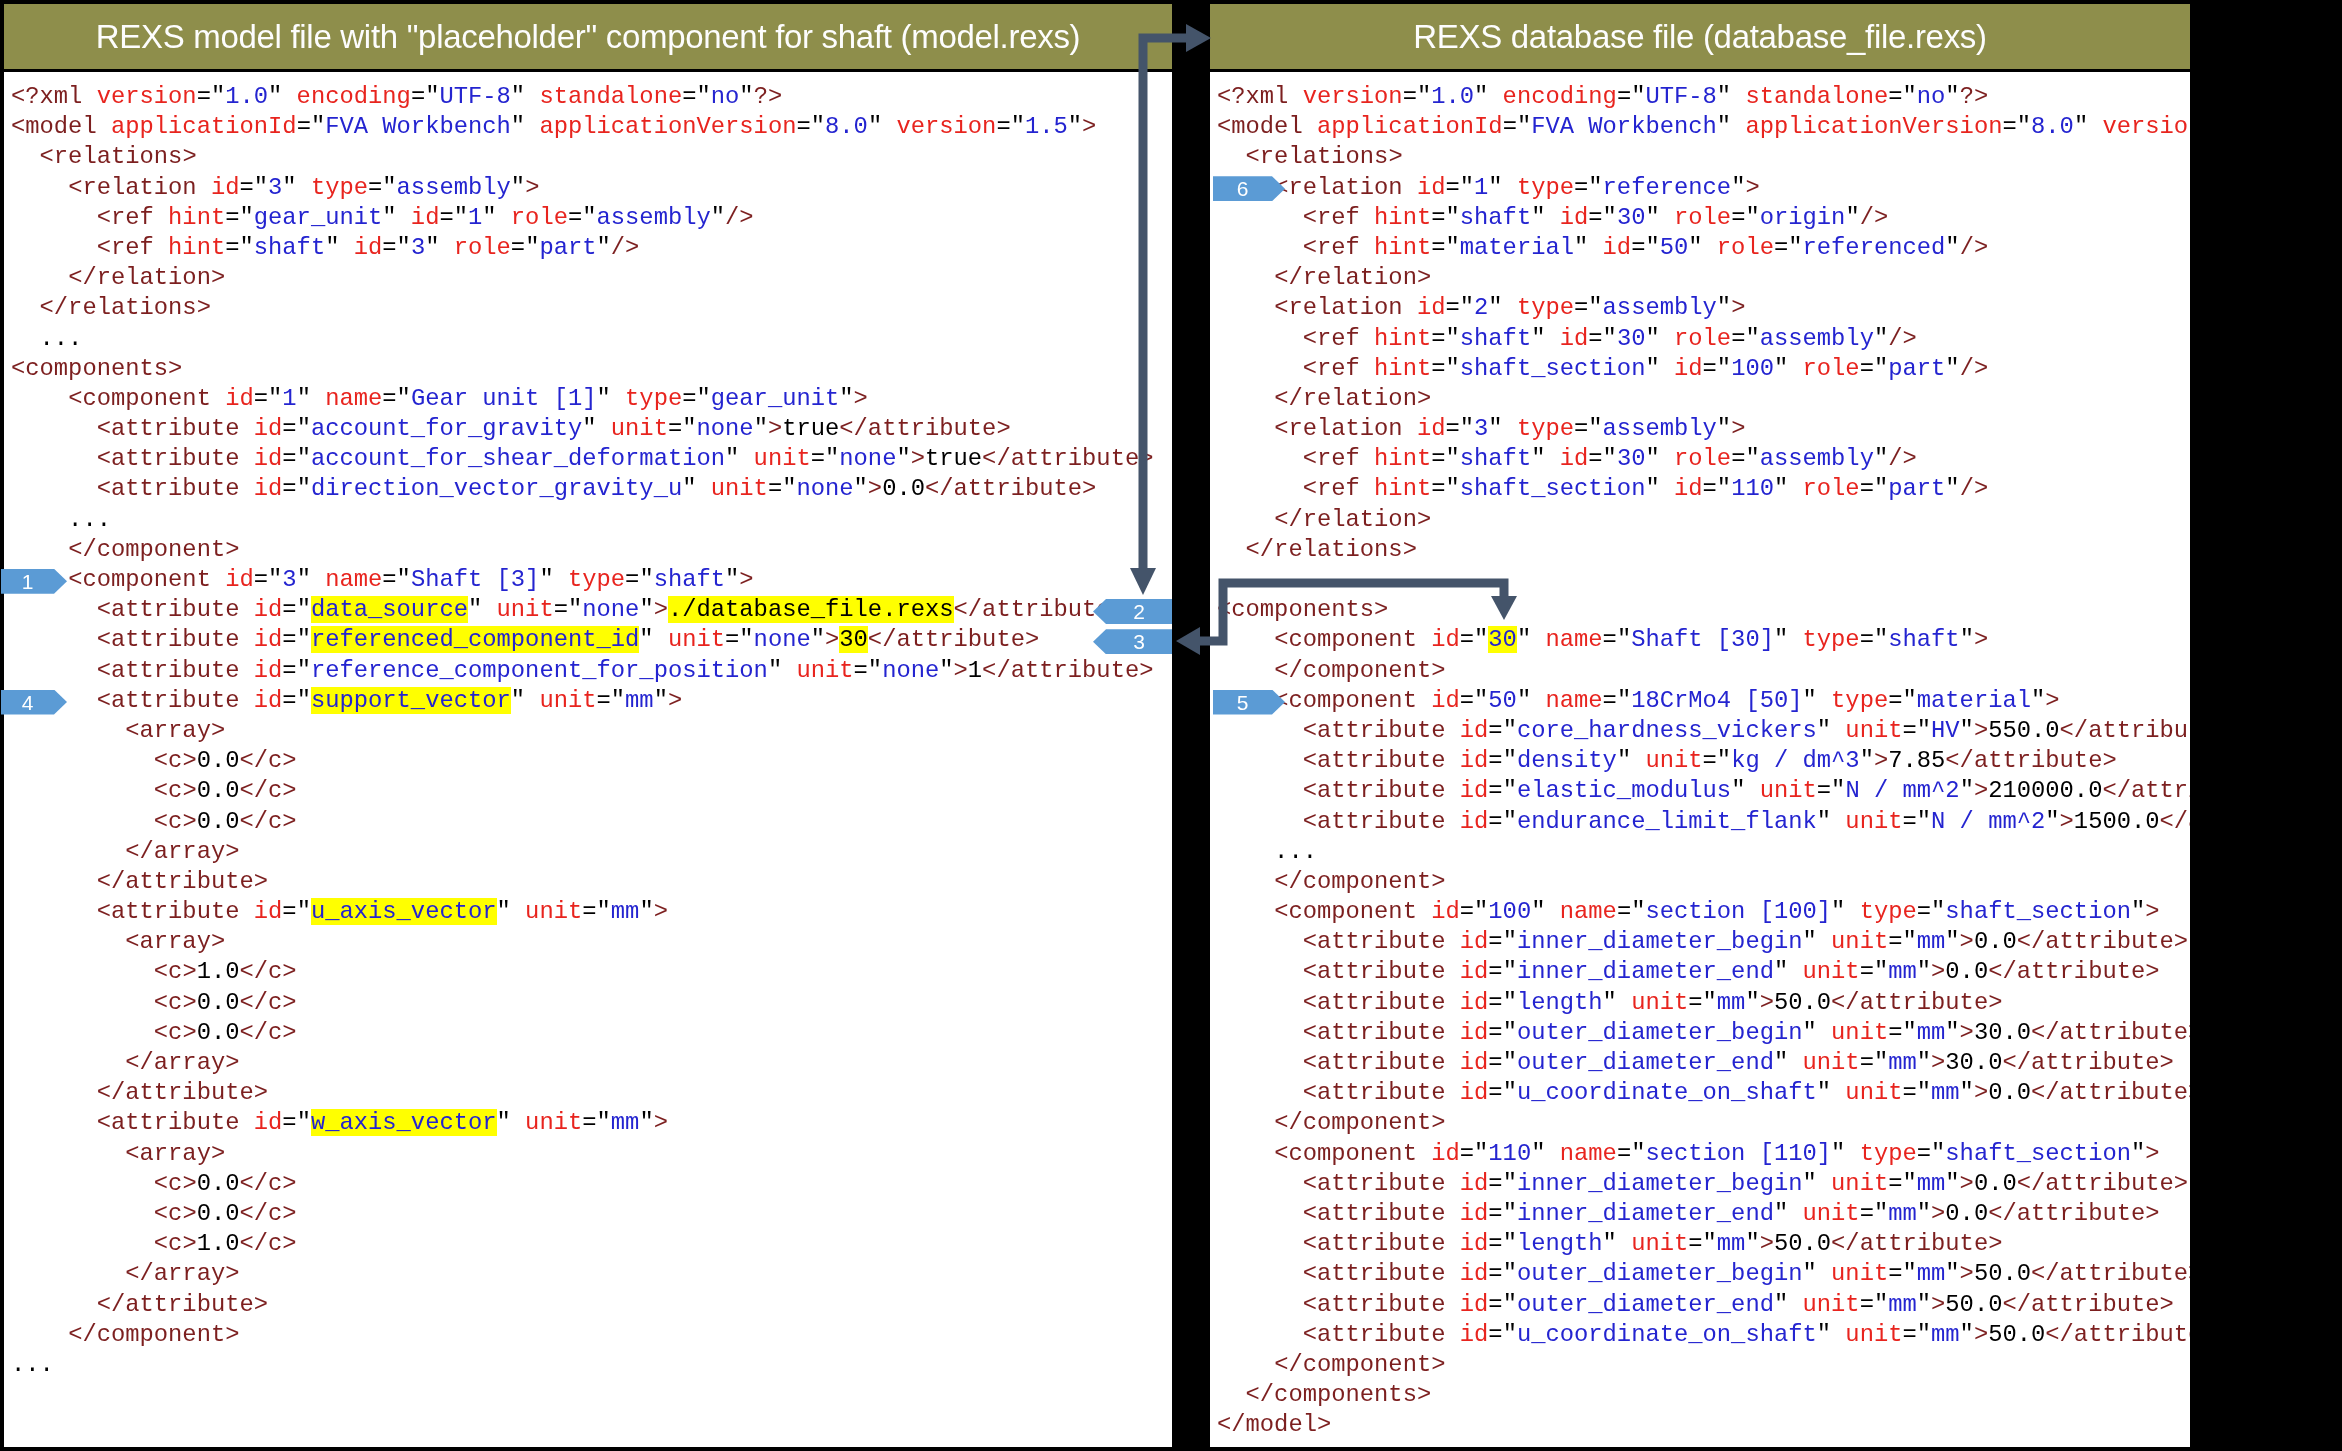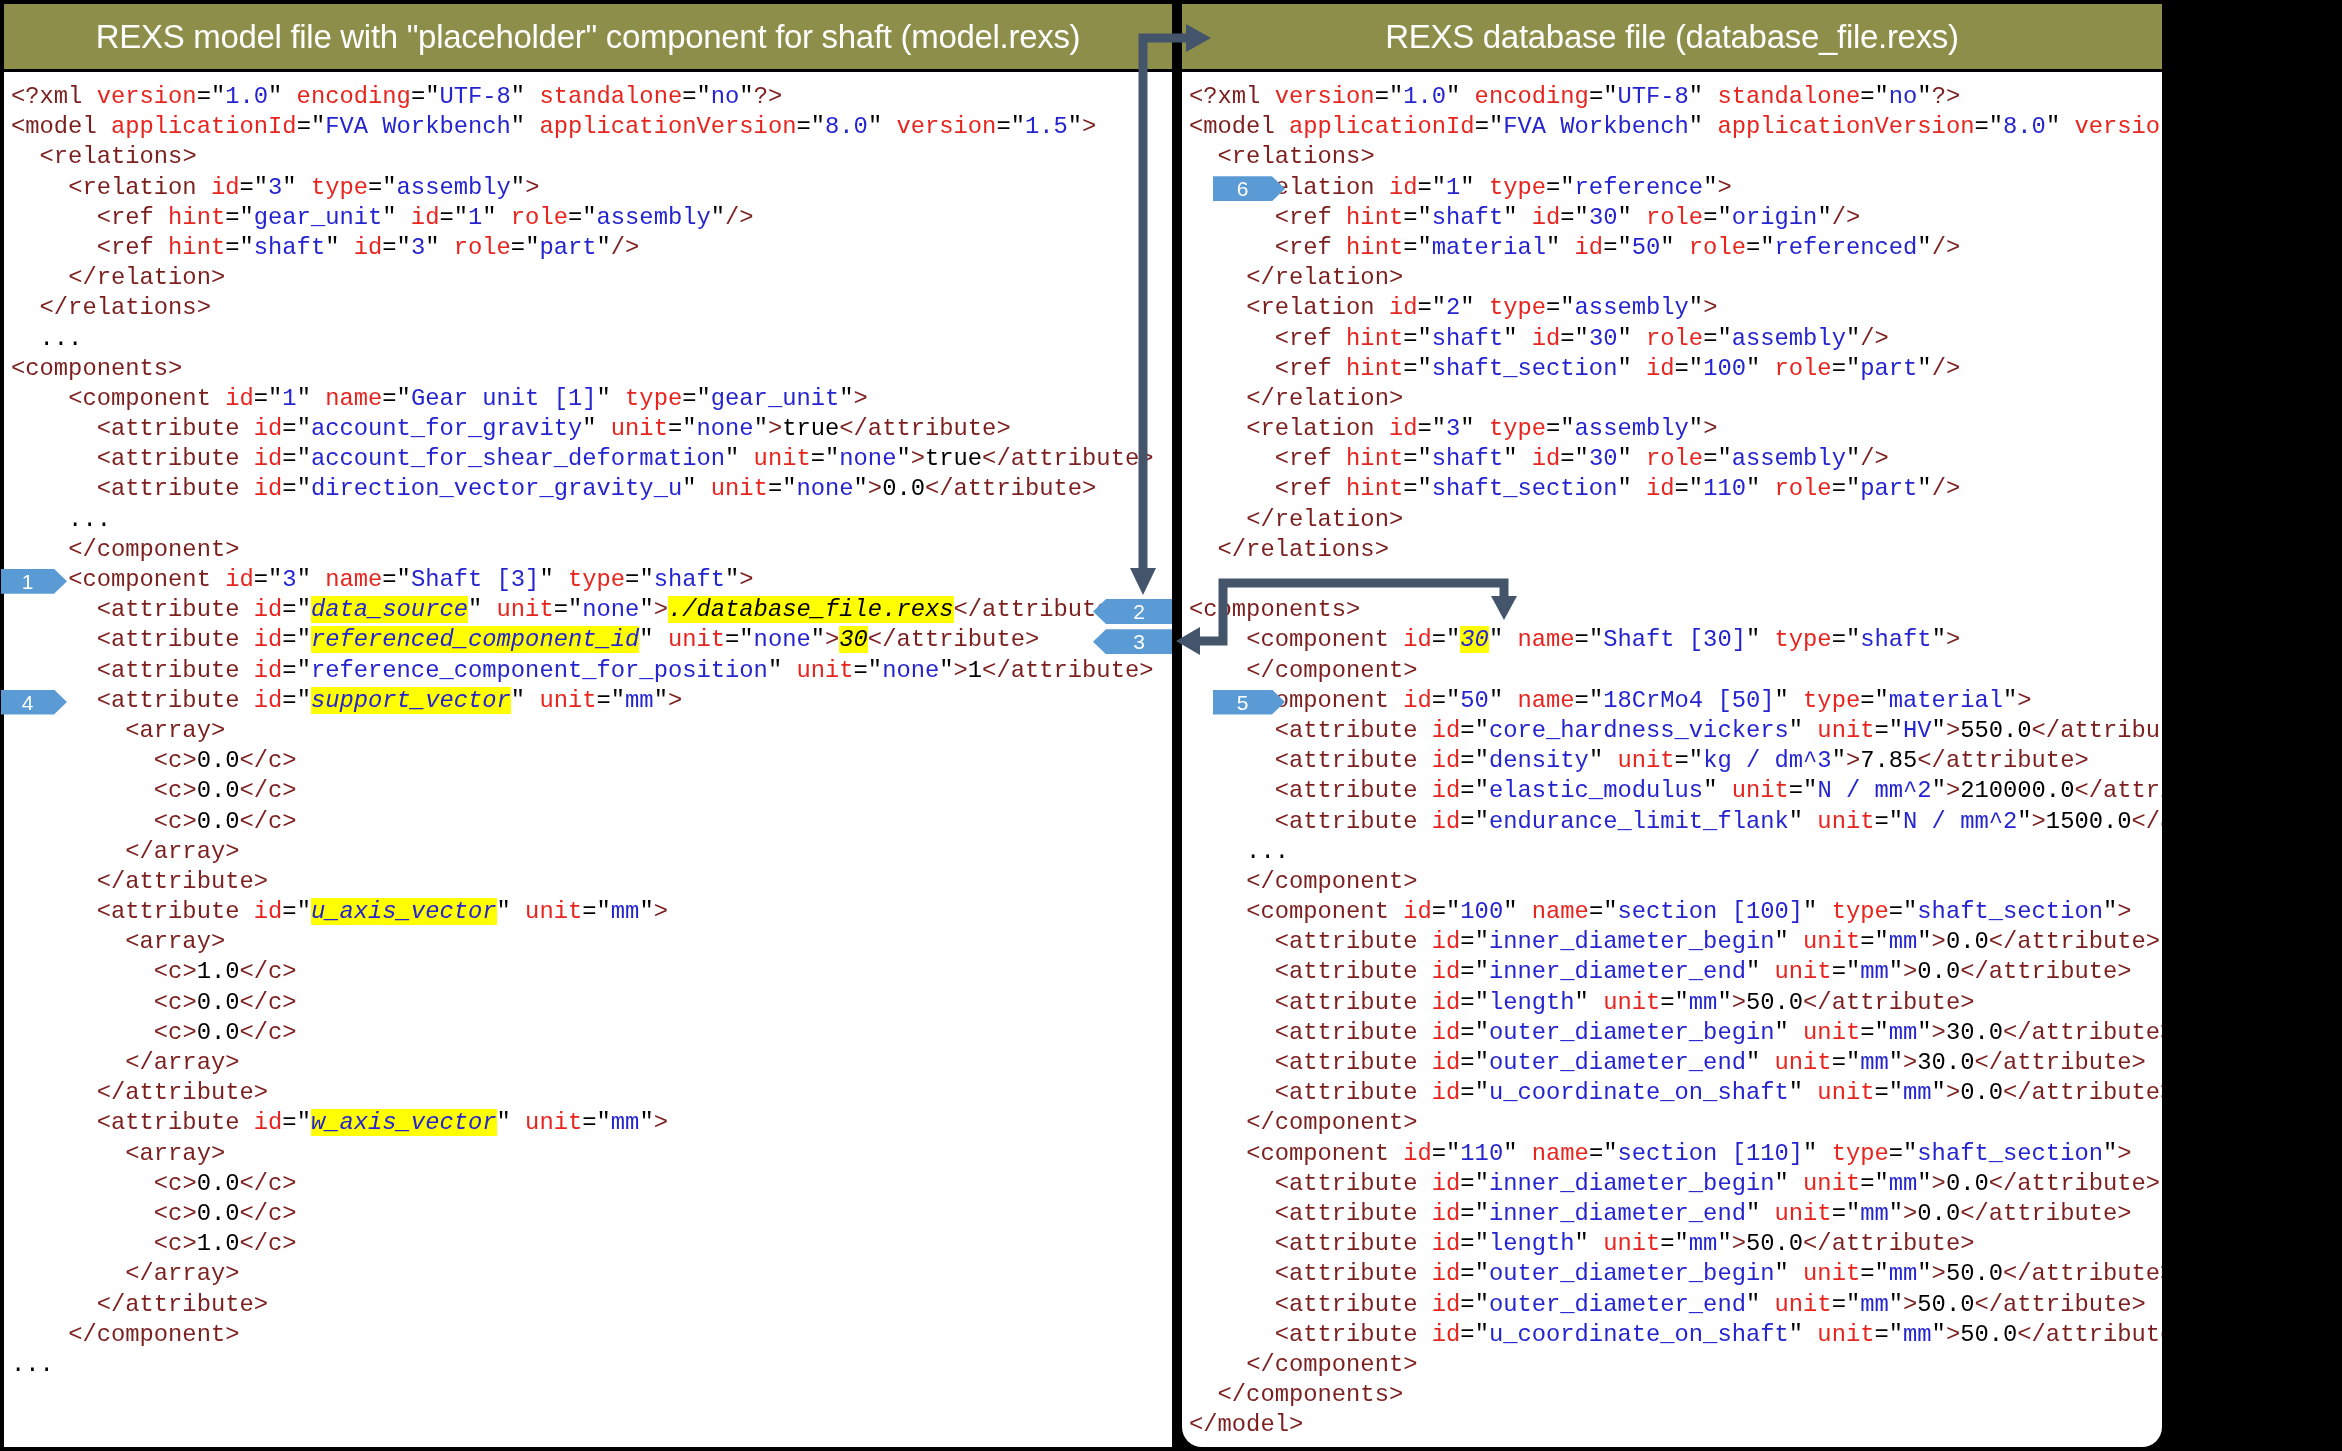"REXS database file (database_file.rexs)" .panel.right { border-radius: 20px -> none; left: 1182px -> 1210px }
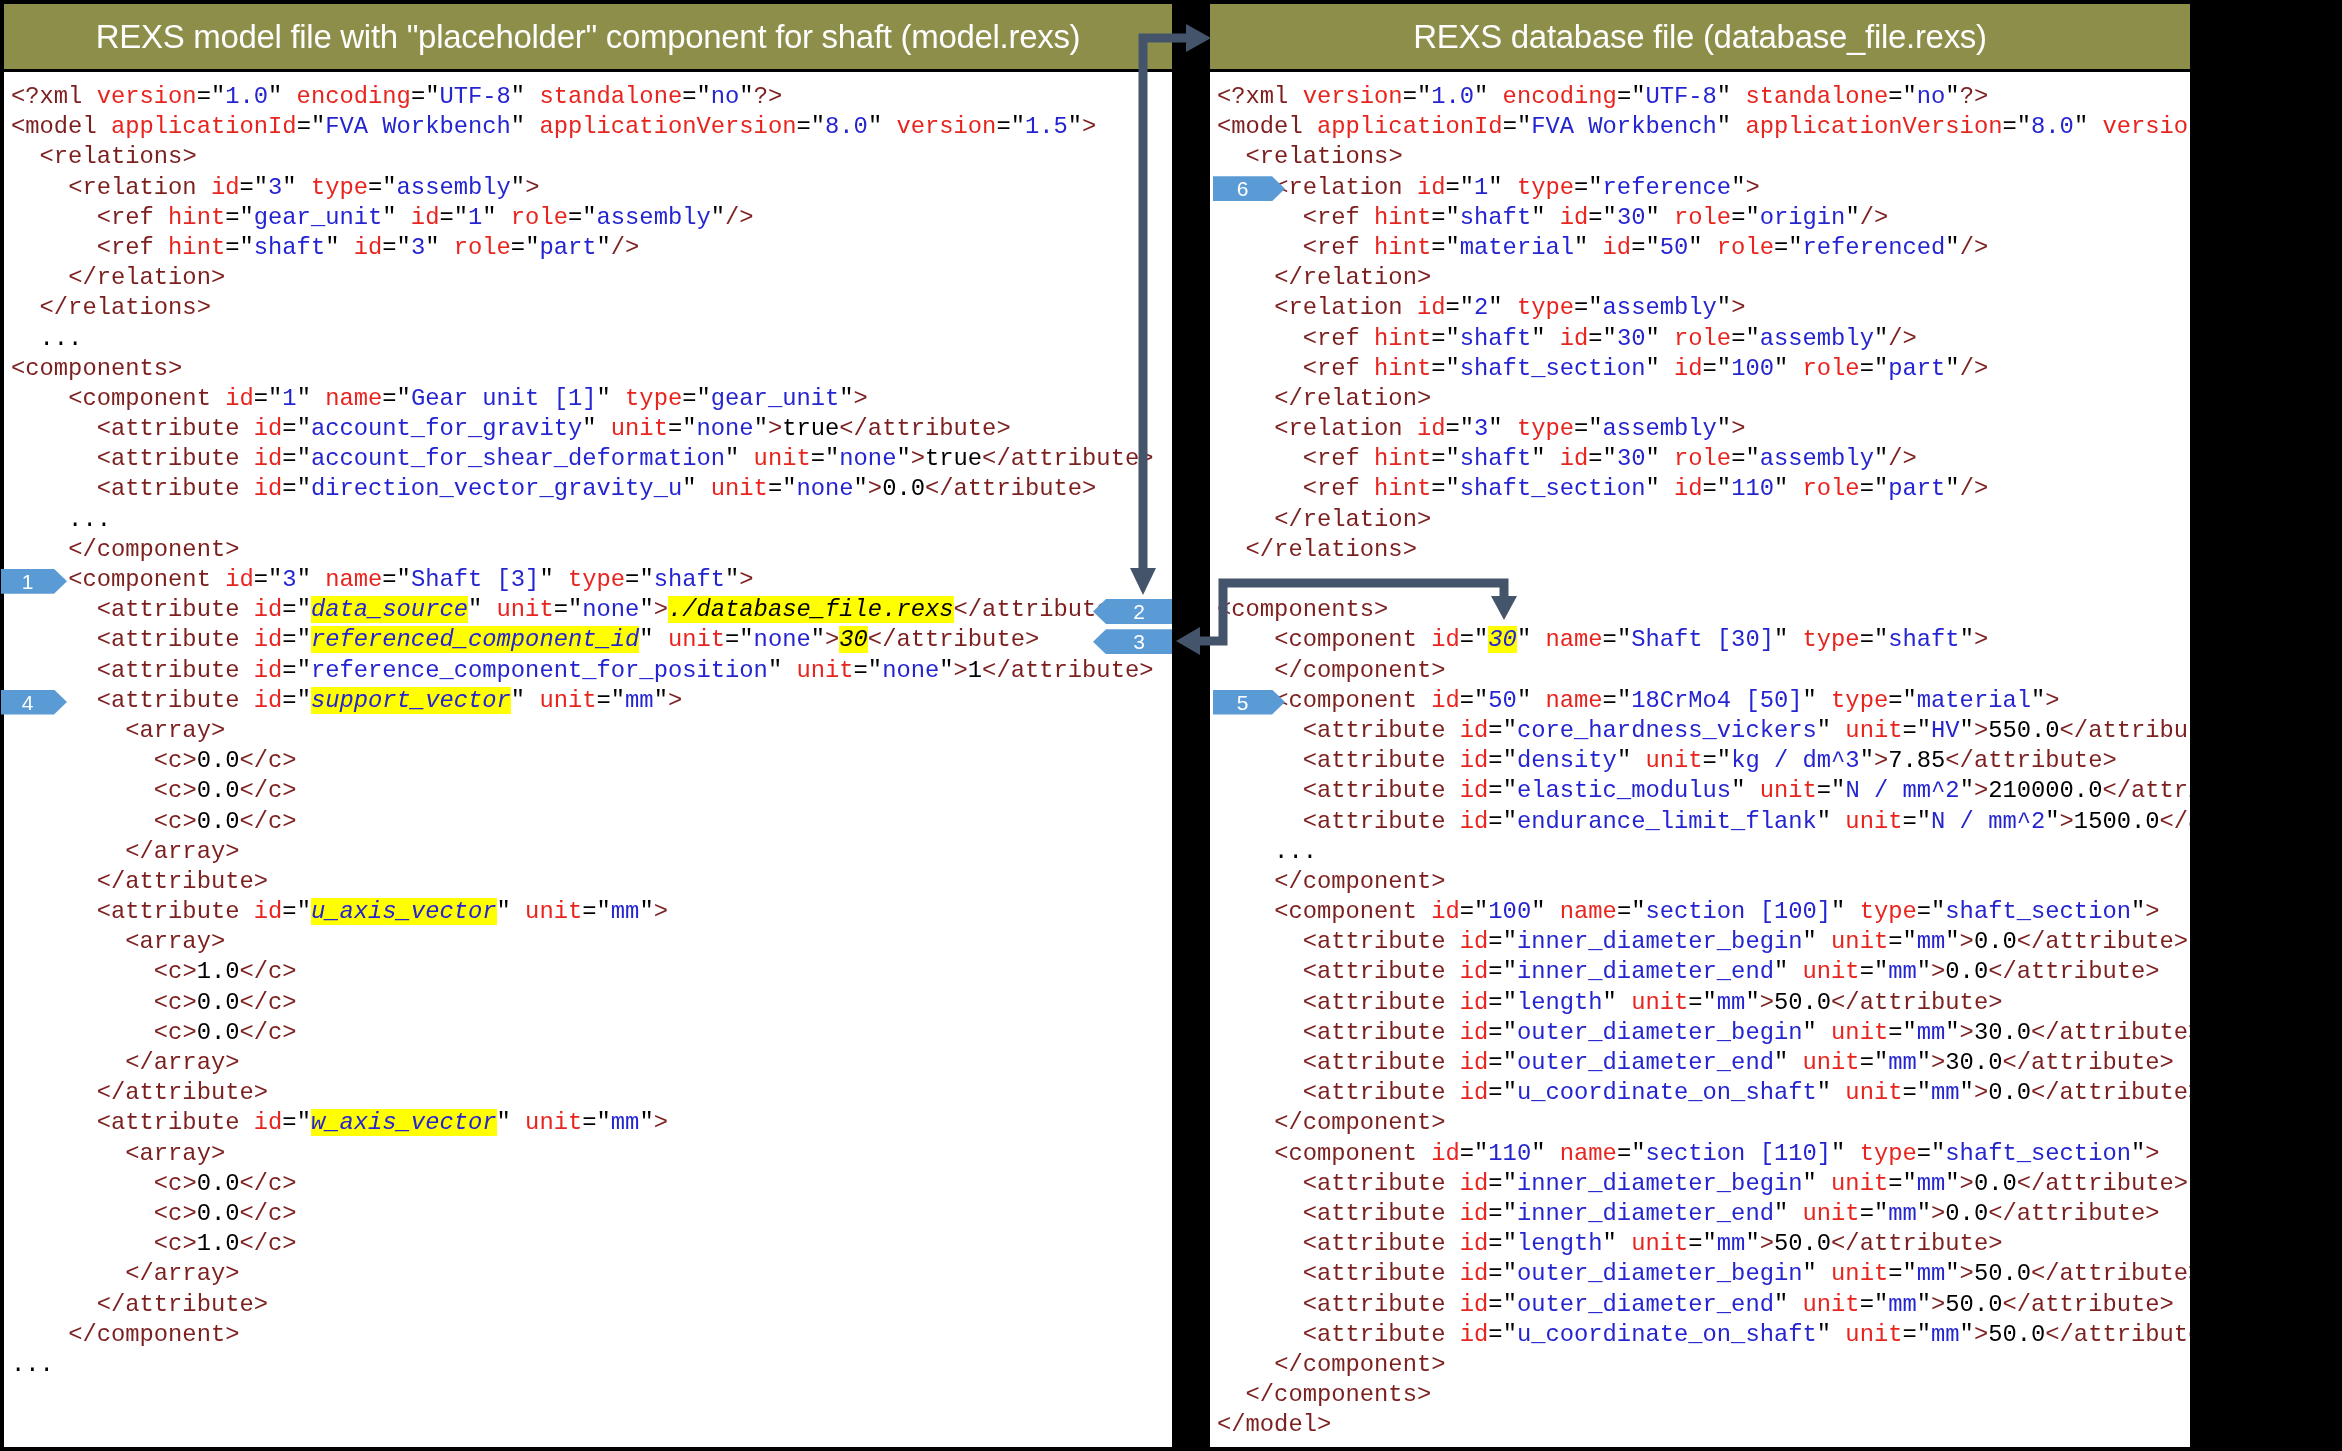"data_source" .code .hl { font-style: italic -> none }
